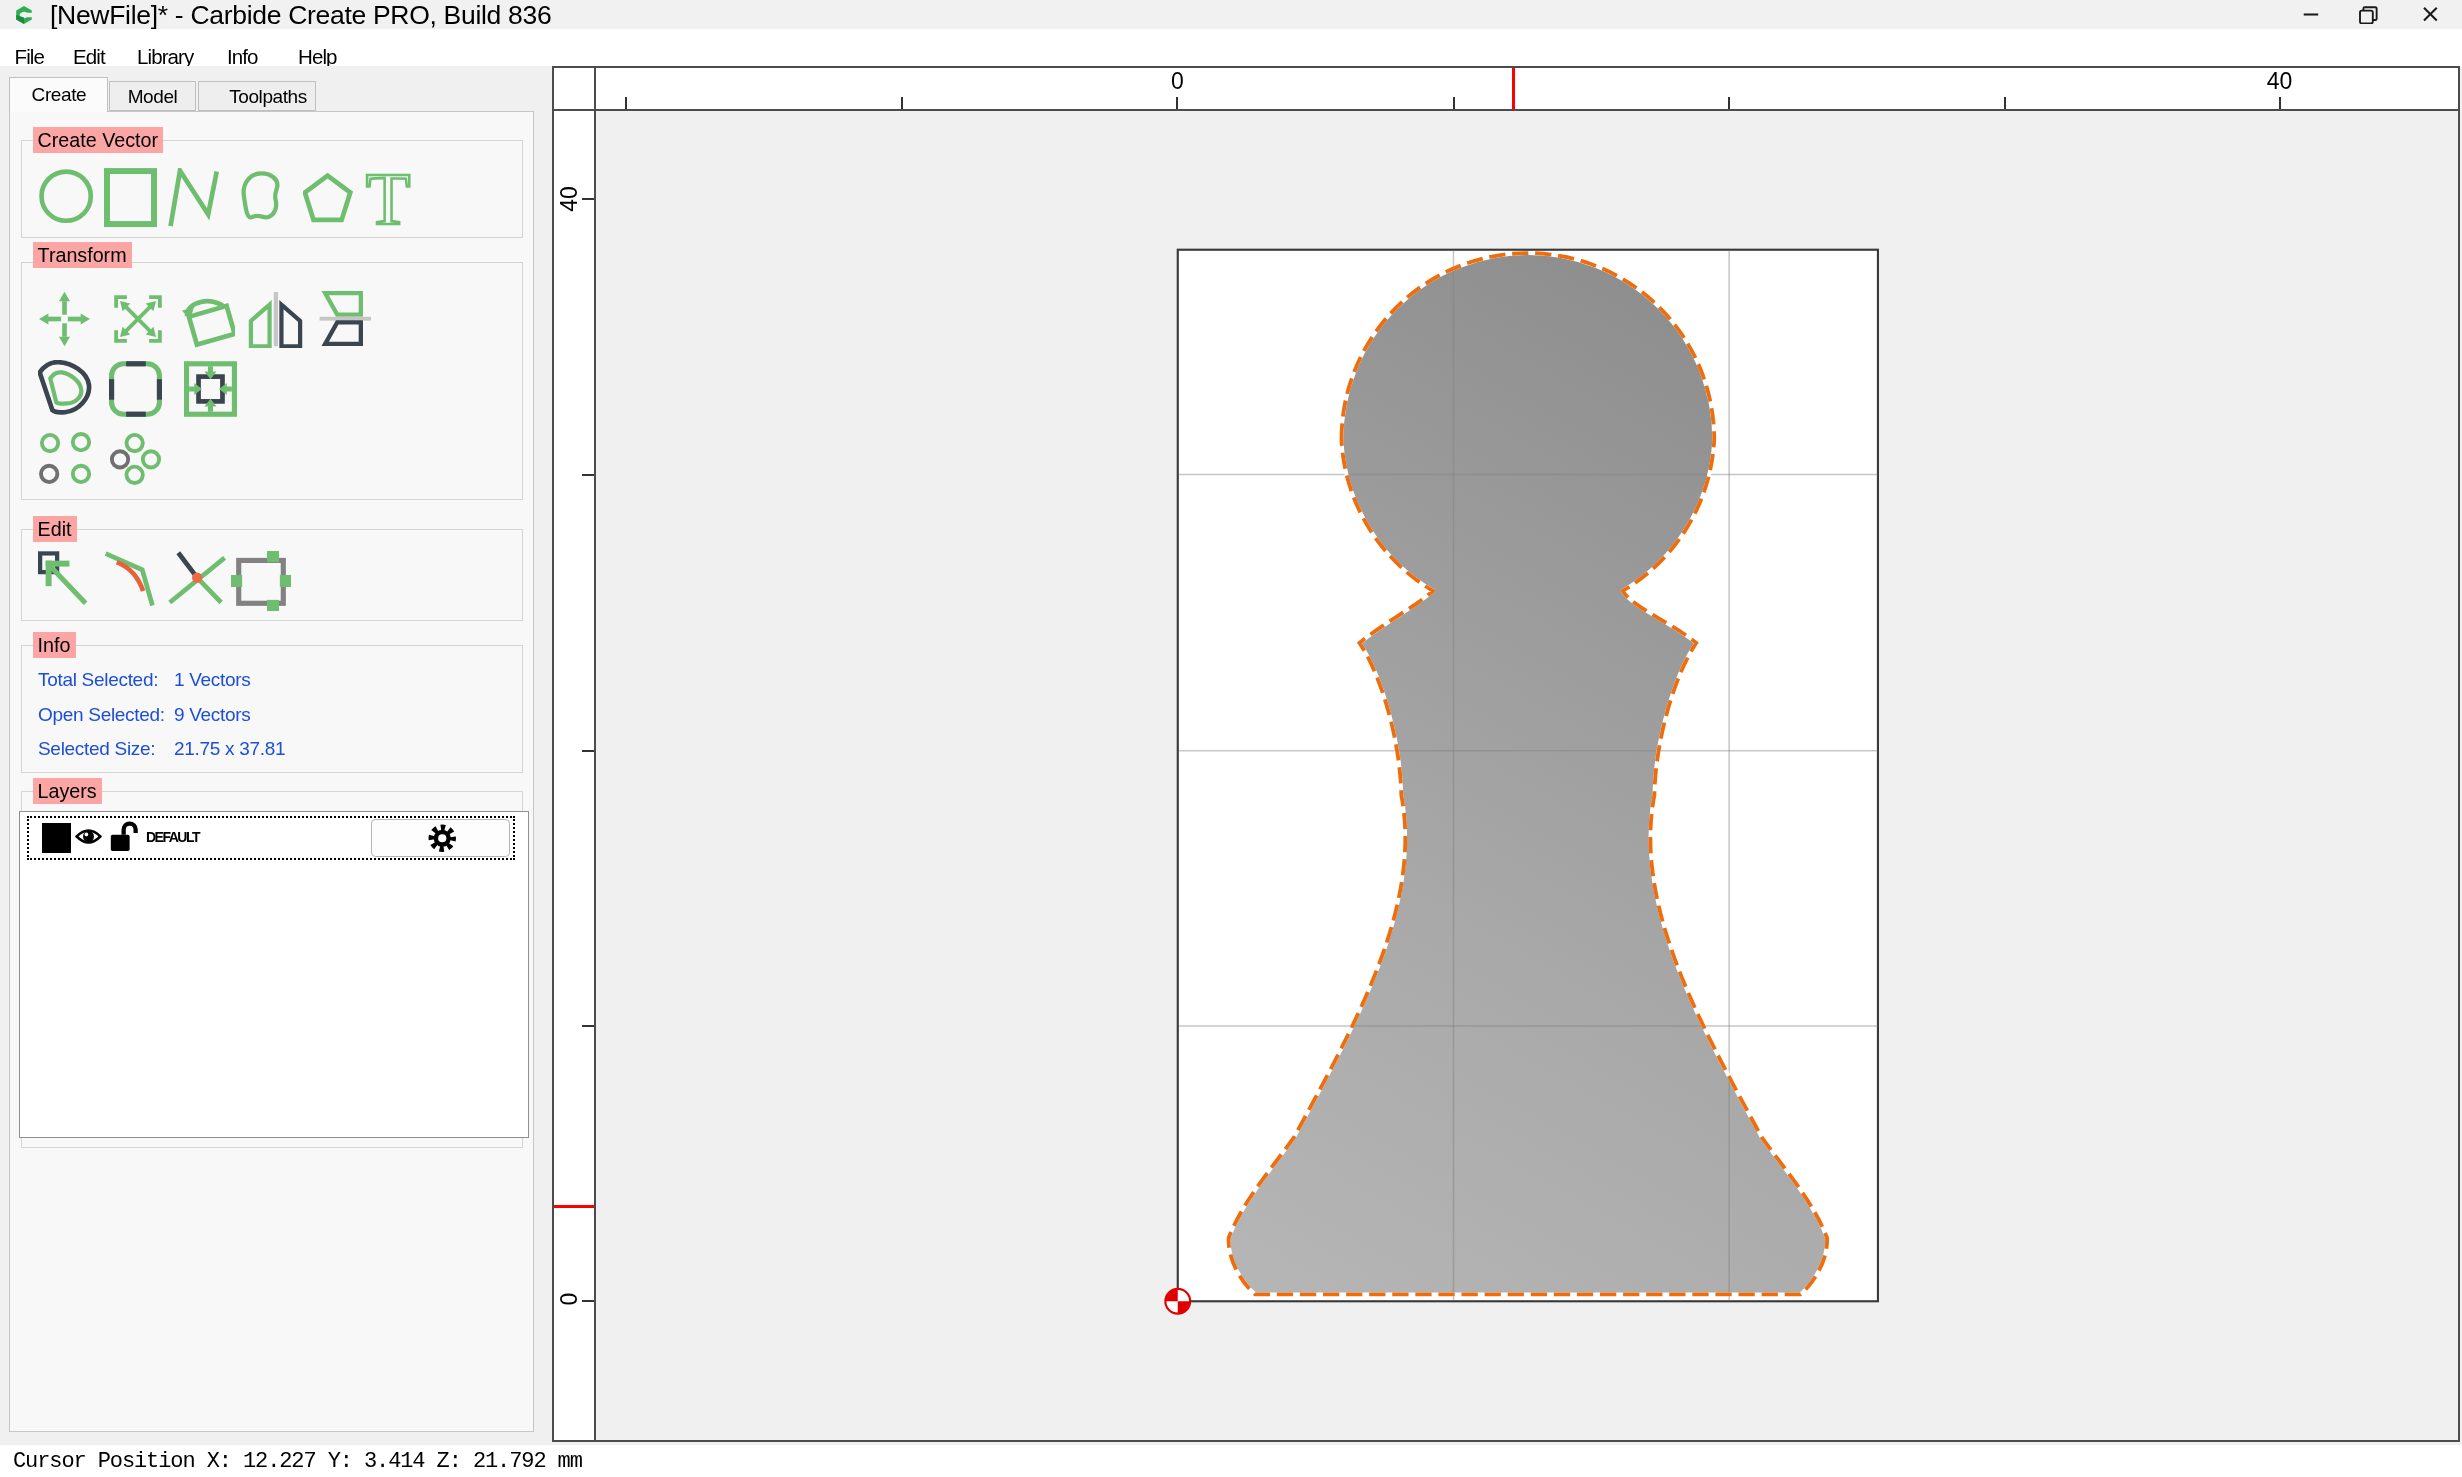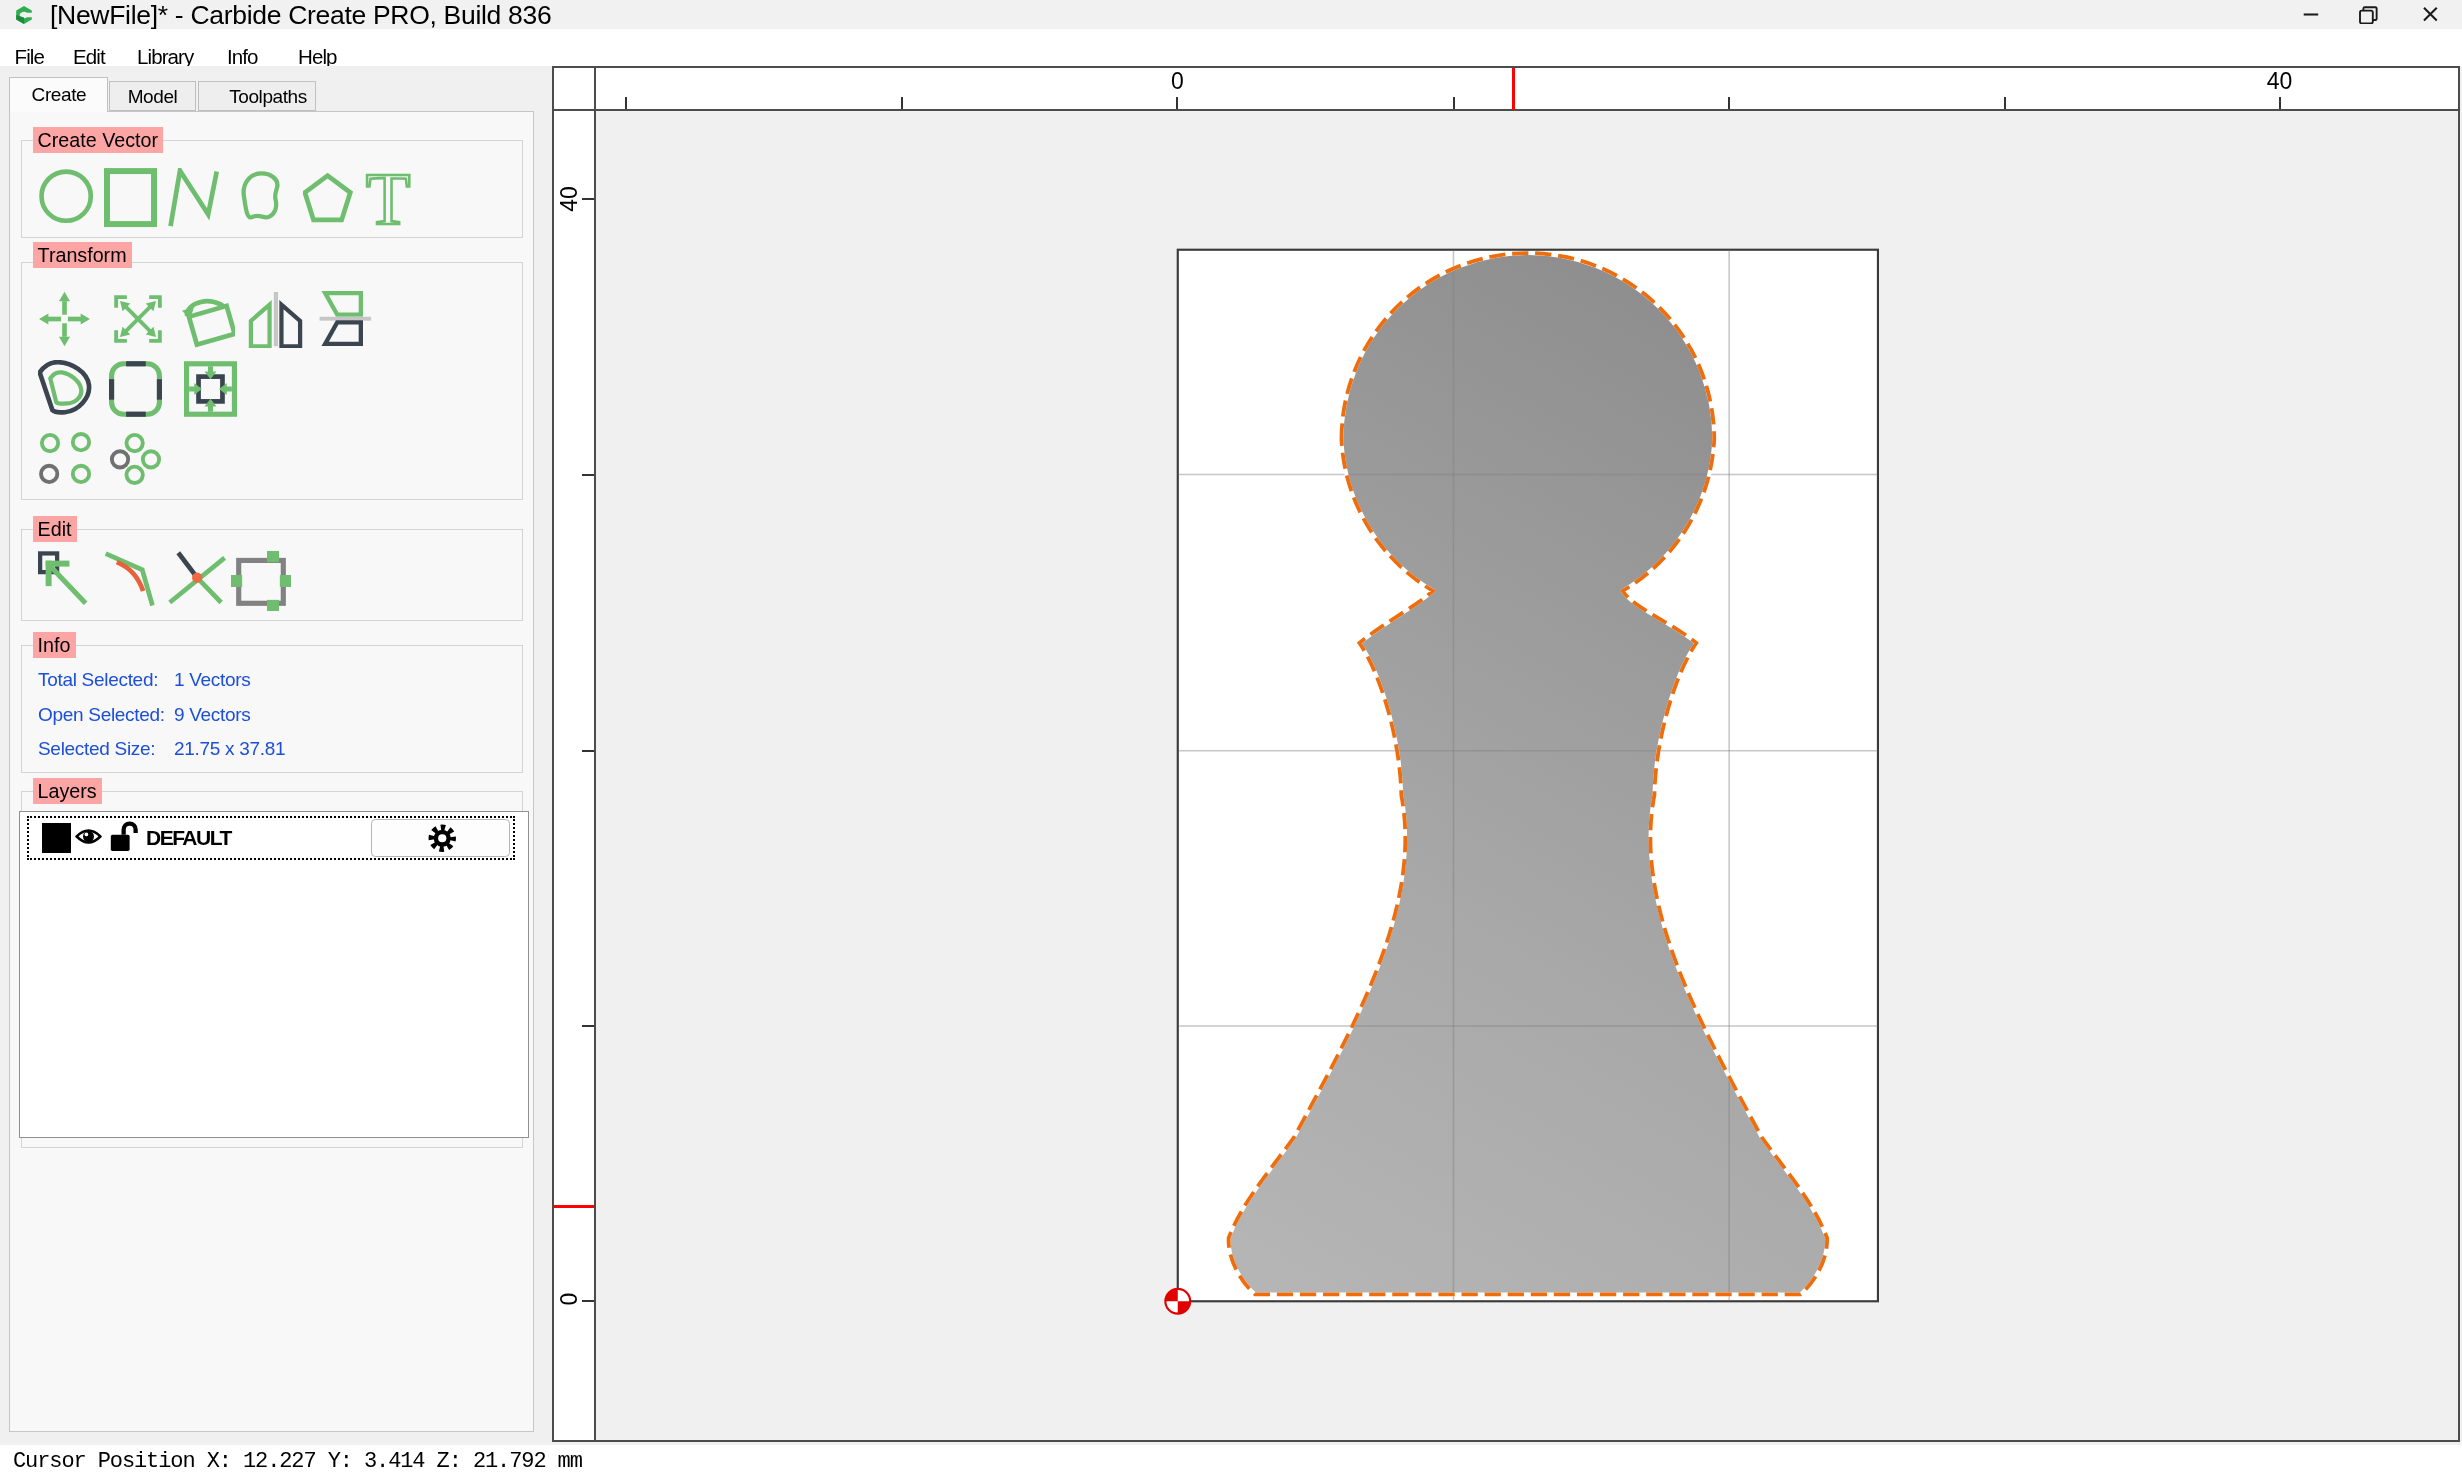"DEFAULT" div.abs { font-size: 21px -> 14px }
